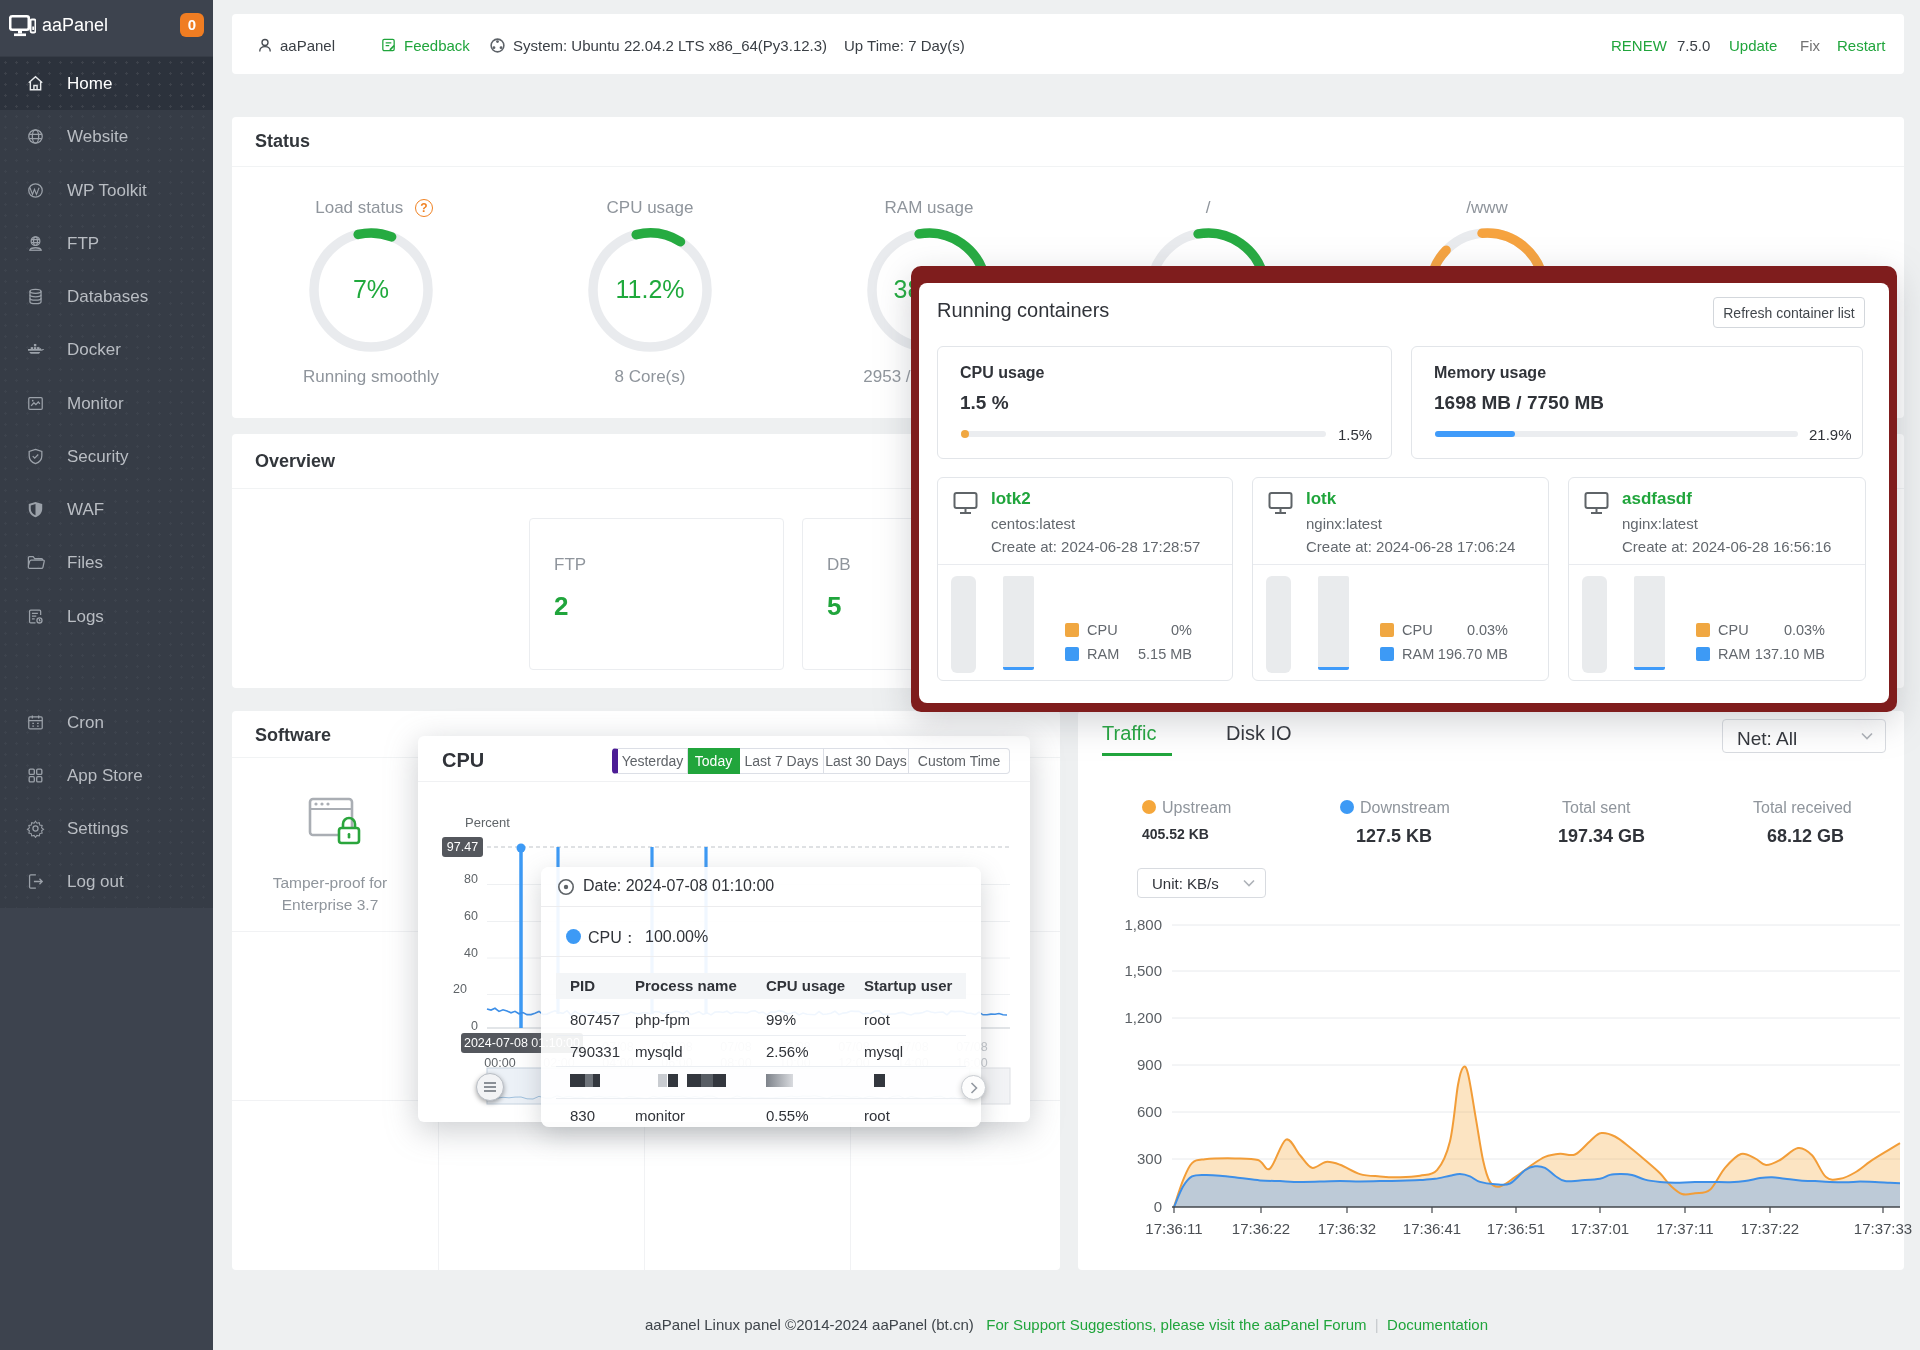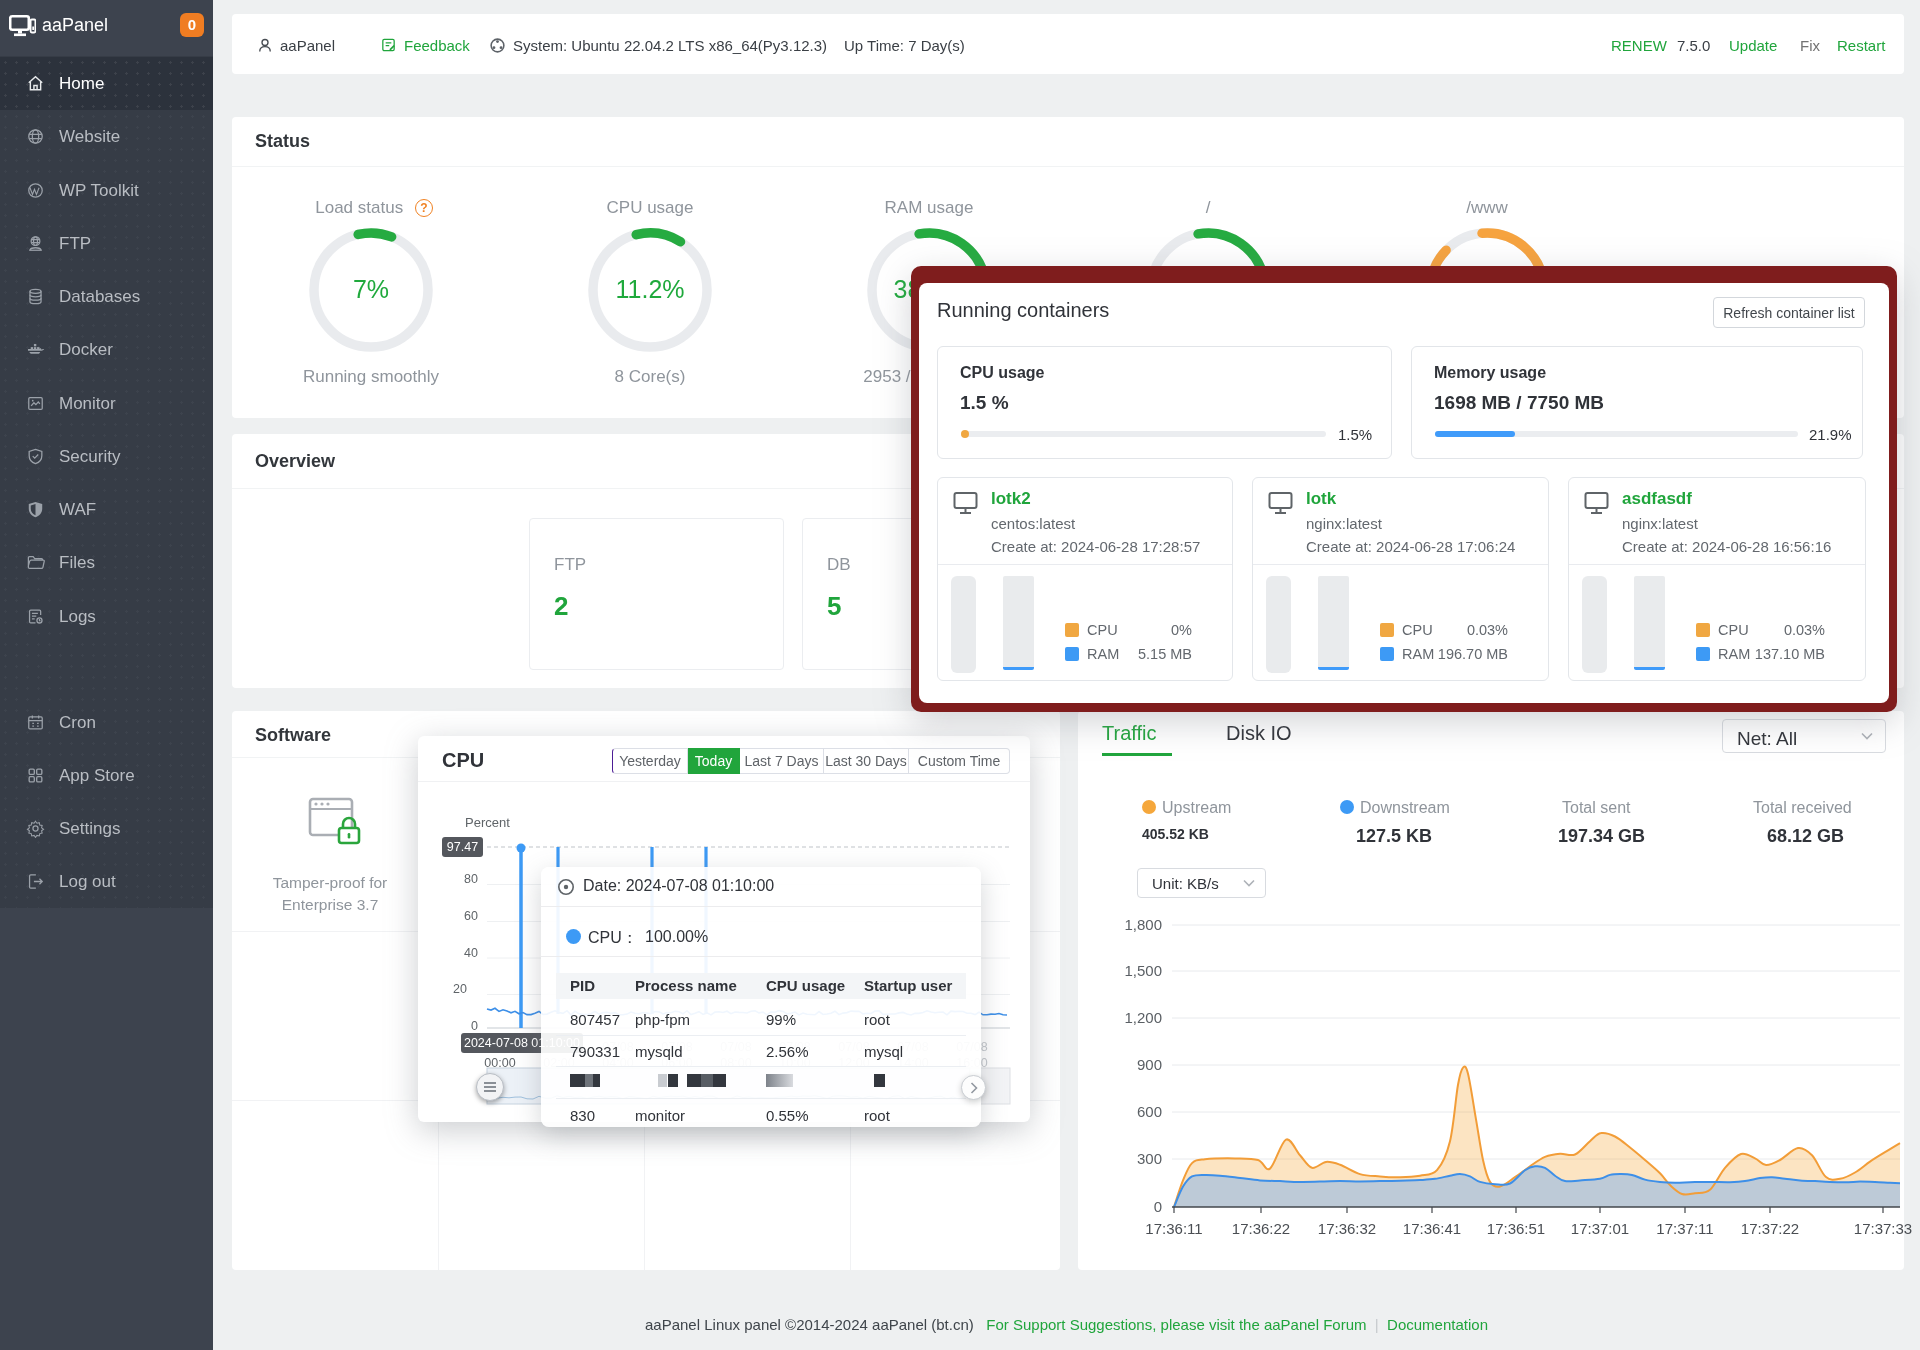"Home" .sb-item span { left: 59px -> 67px }
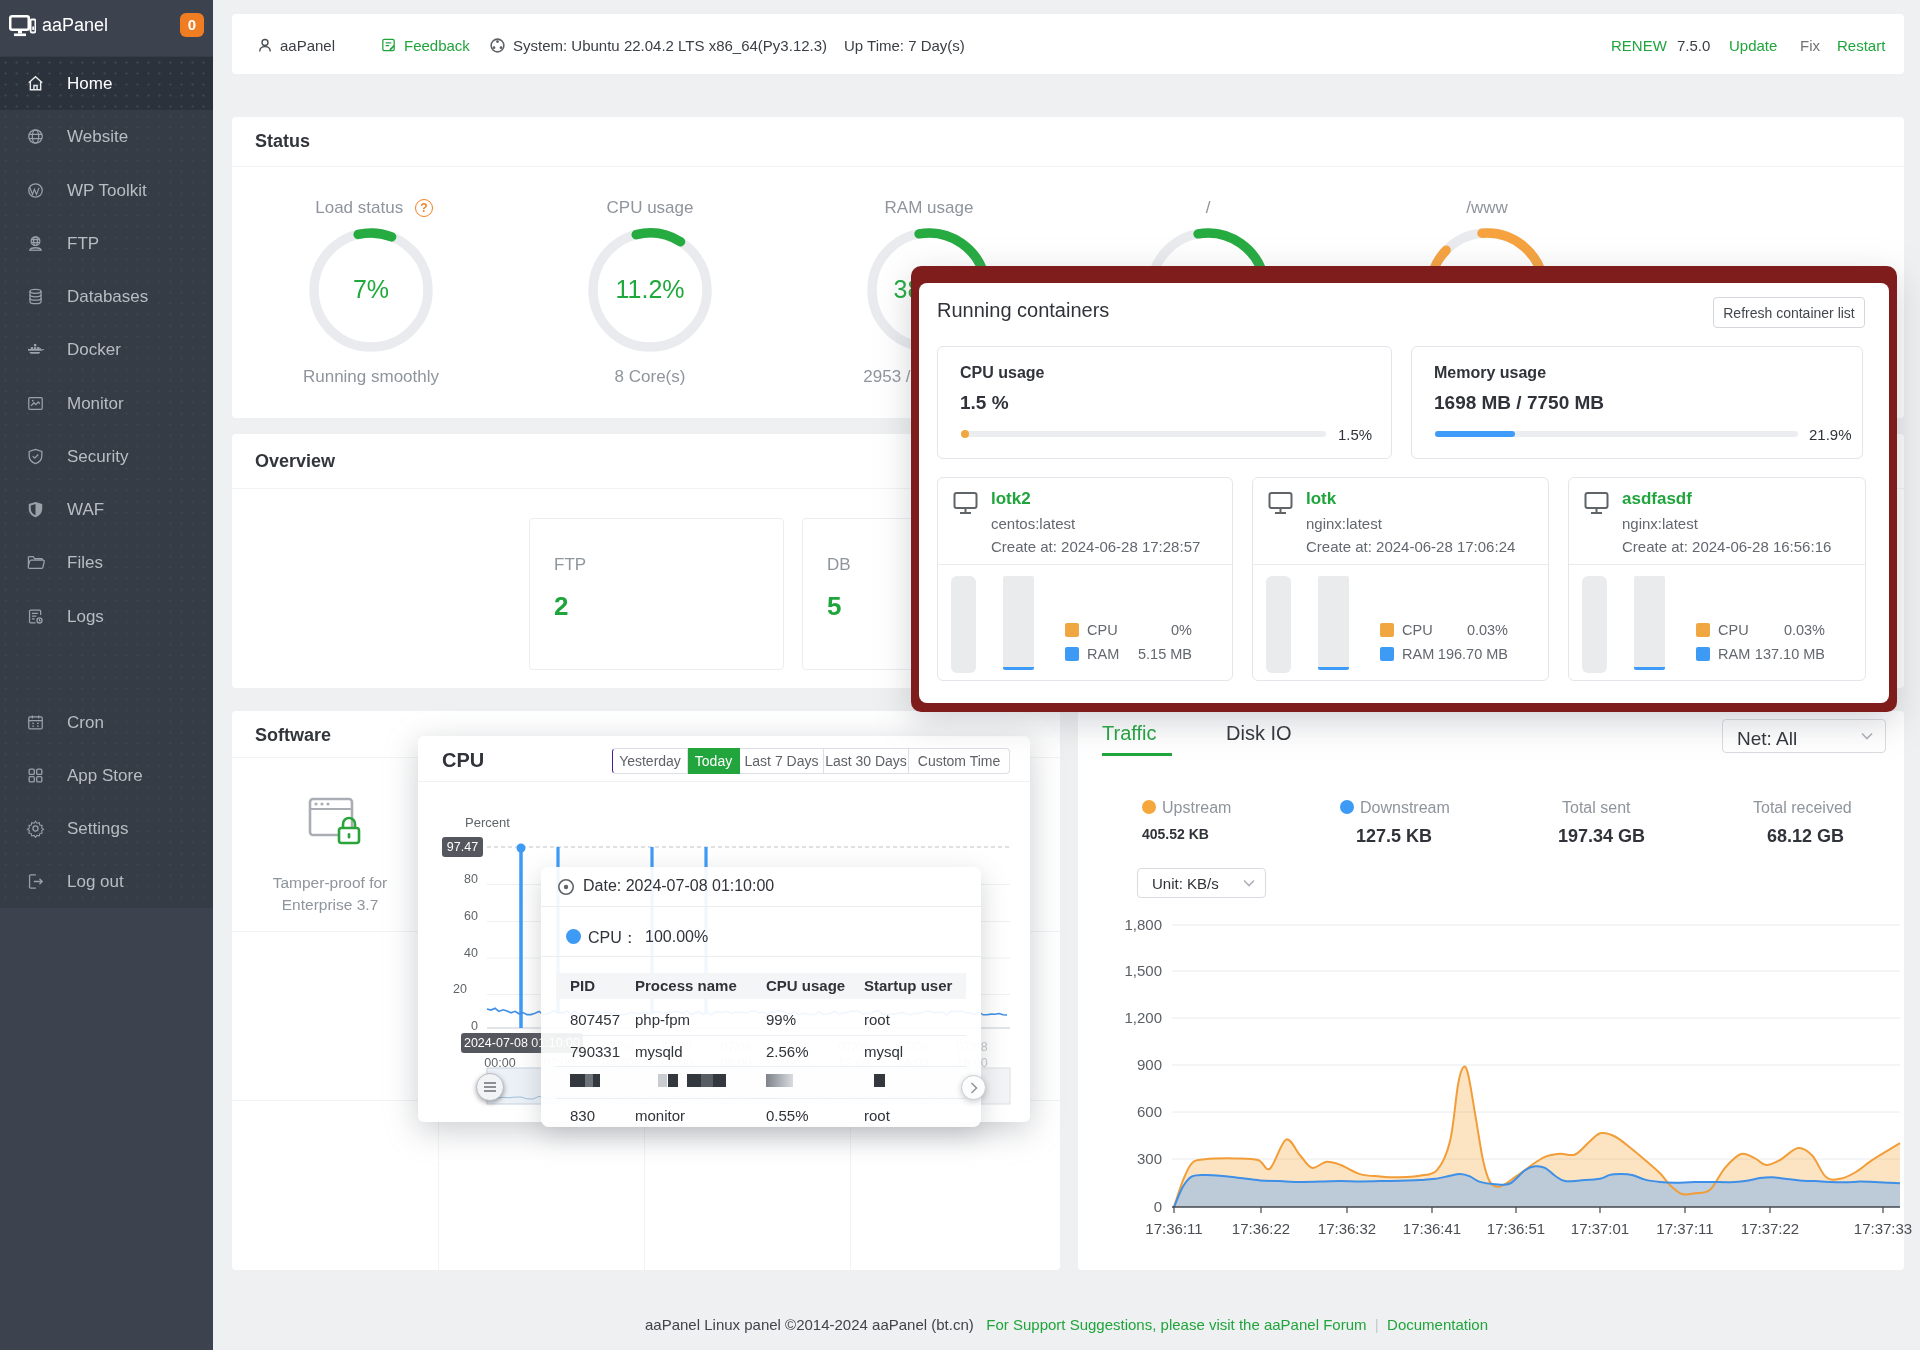"Yesterday" div.tabbtn { border-left: 1px solid #4c1d95 -> 6px solid #4c1d95 }
